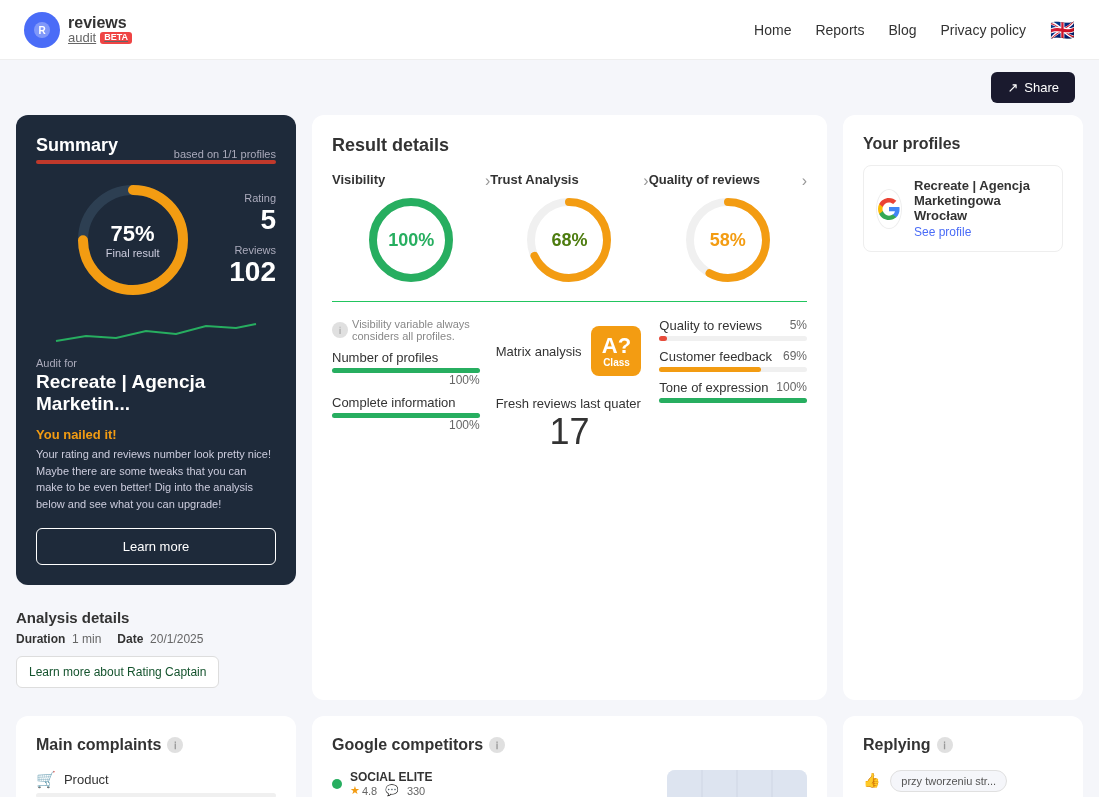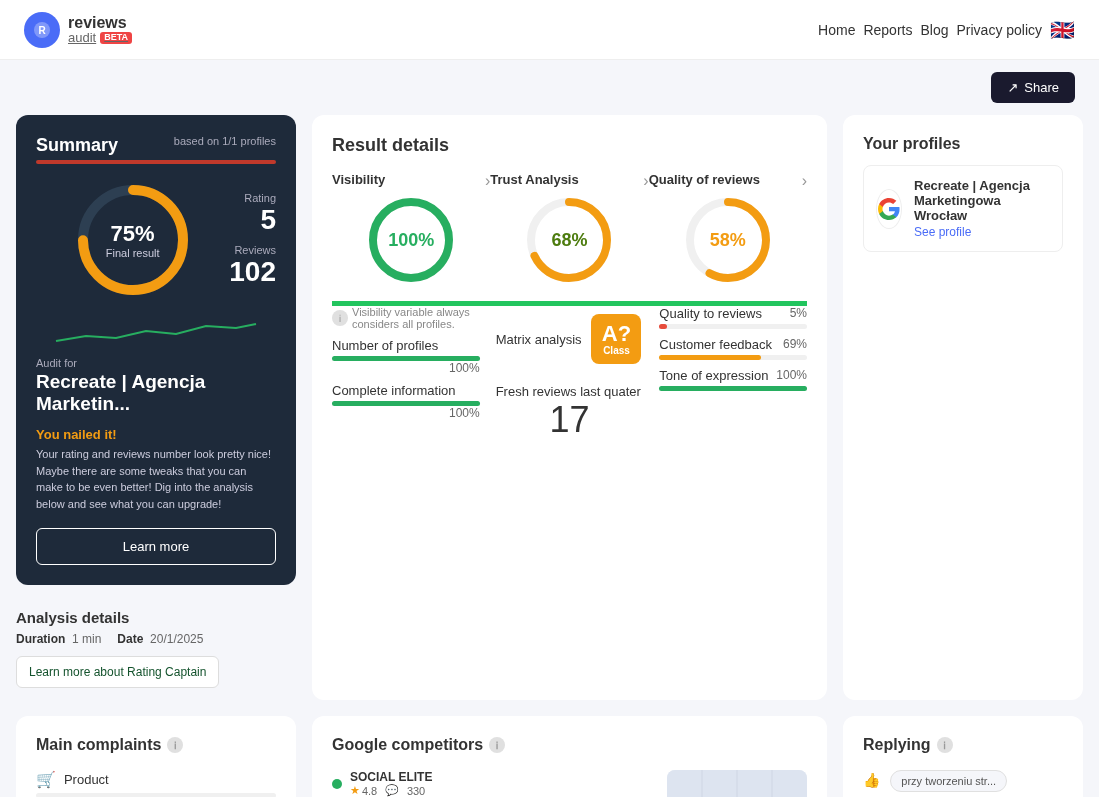"Home" .nav { gap: 8px -> 24px }
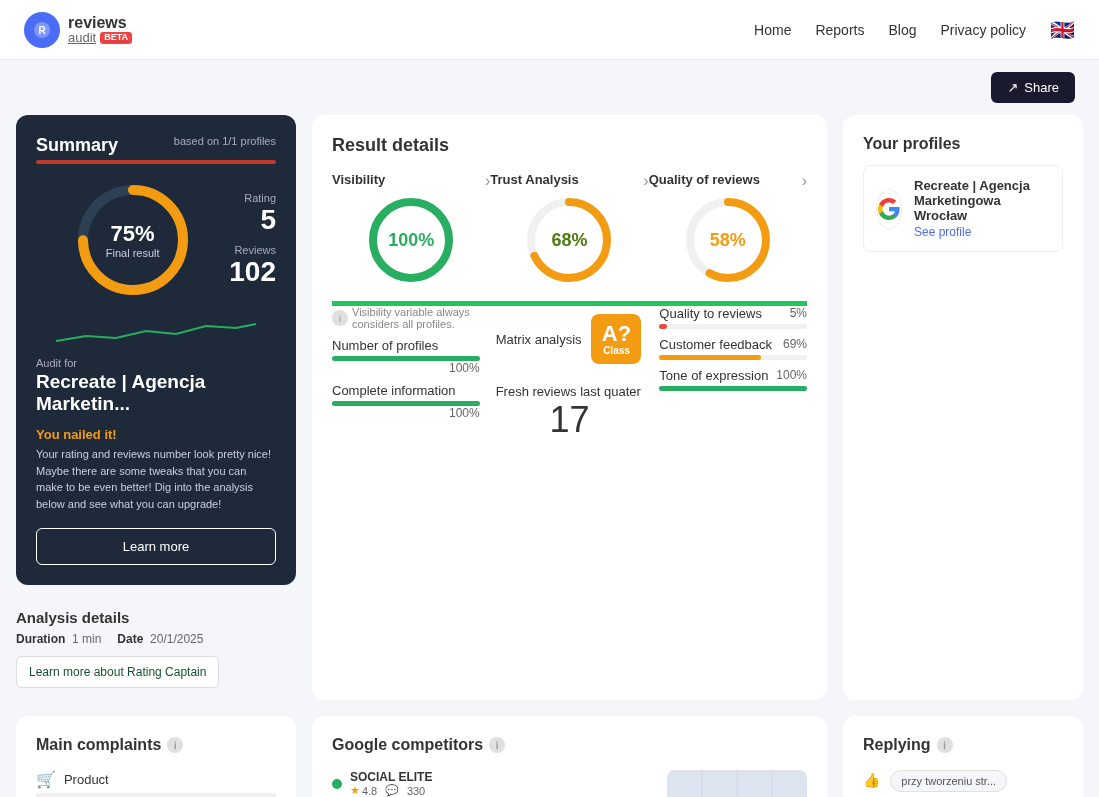"based on 1/1 profiles" span { margin-top: none -> 13px }
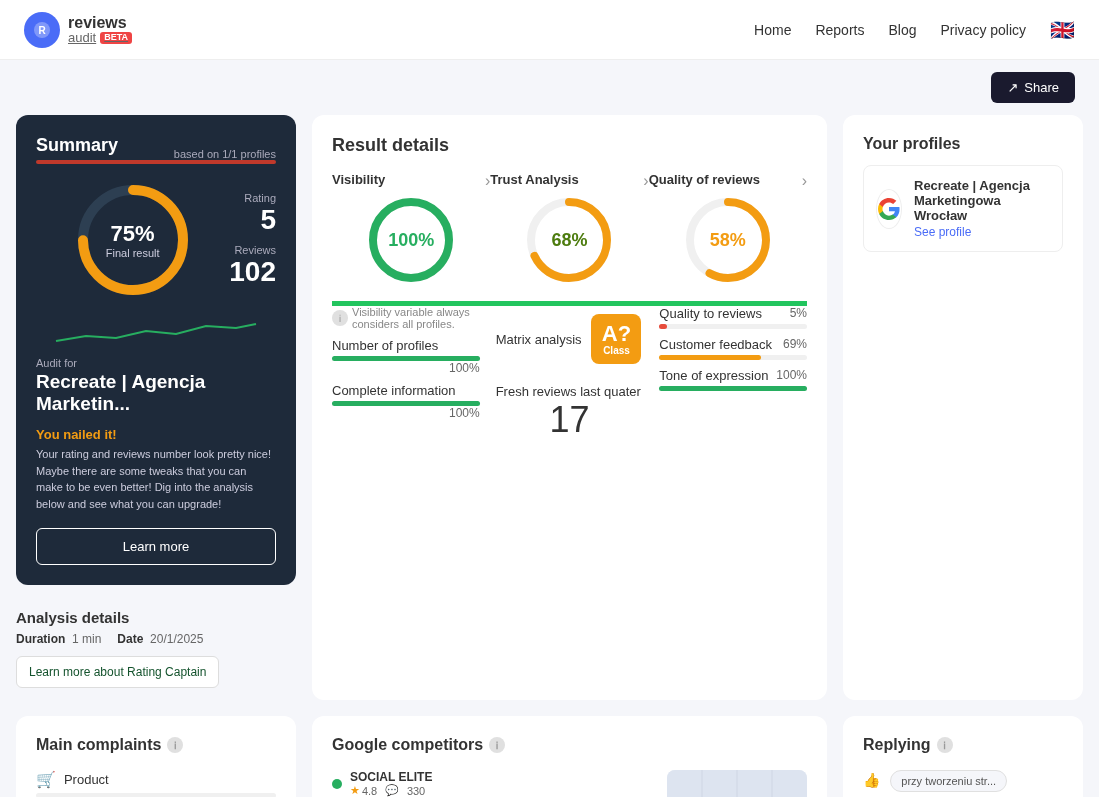"Visibility" .result-top { border-bottom: 5px solid #22c55e -> 1px solid #22c55e; margin-bottom: 0 -> 16px }
